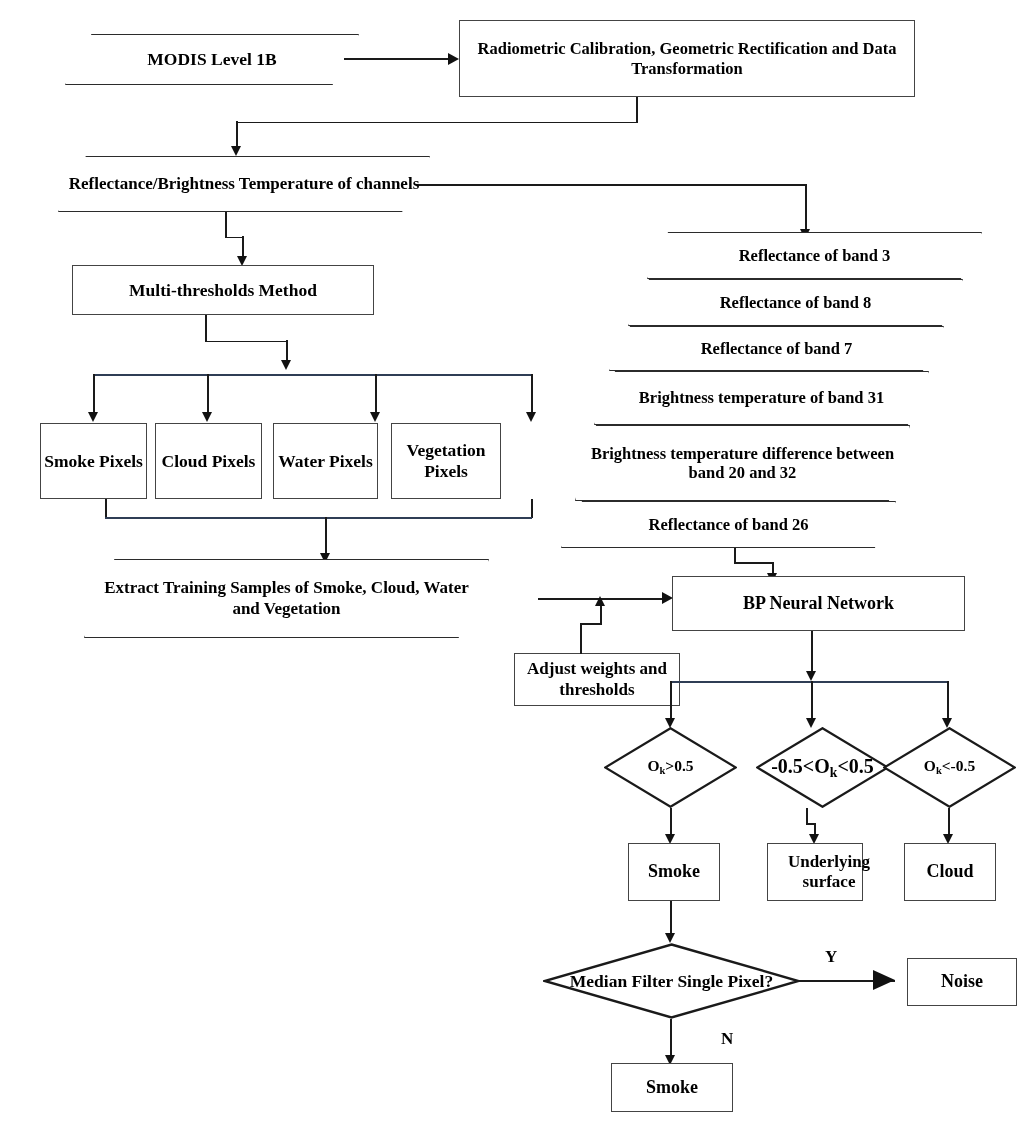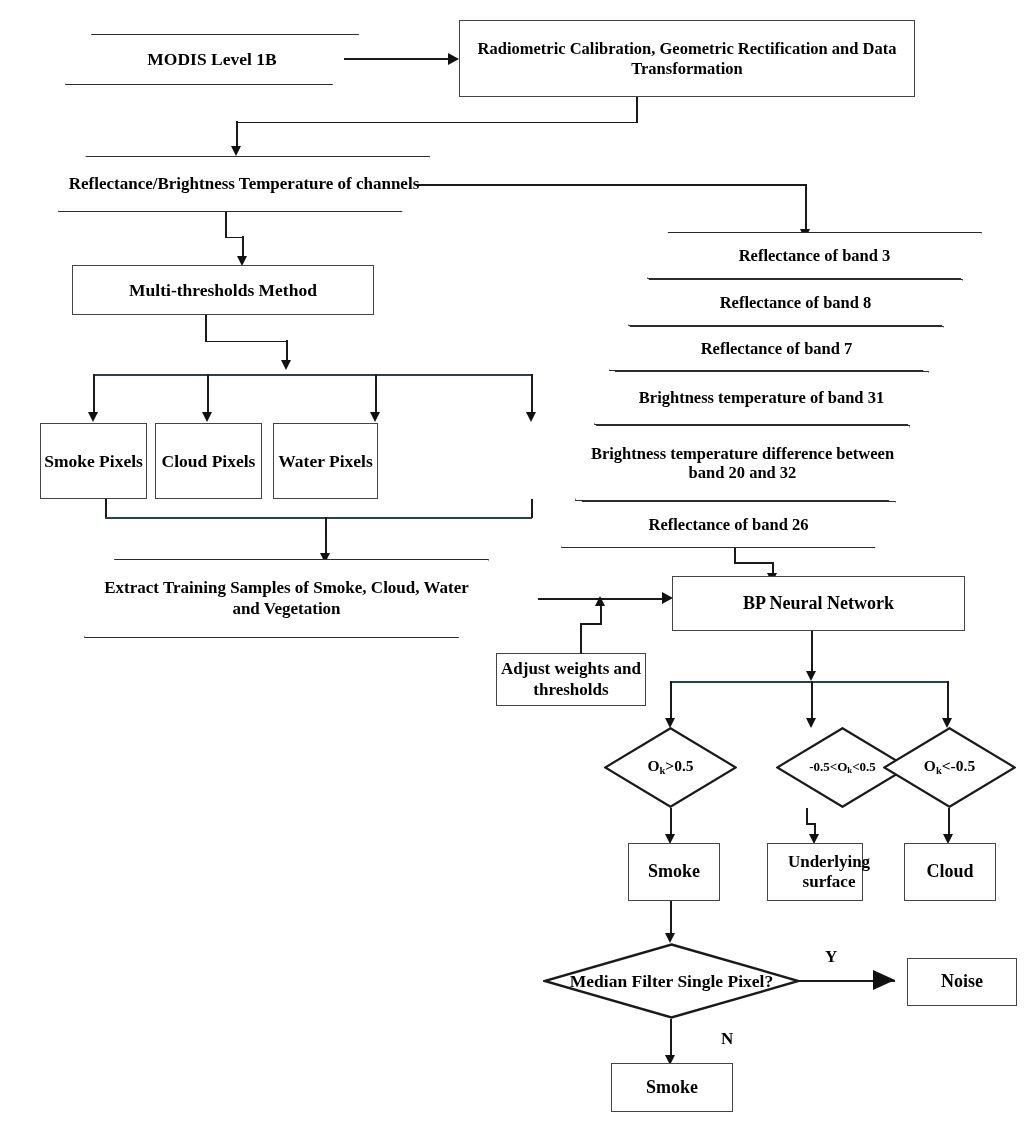"Vegetation Pixels" div.node { html: none -> <div> <span>Vegetation Pixels</span> </div> }
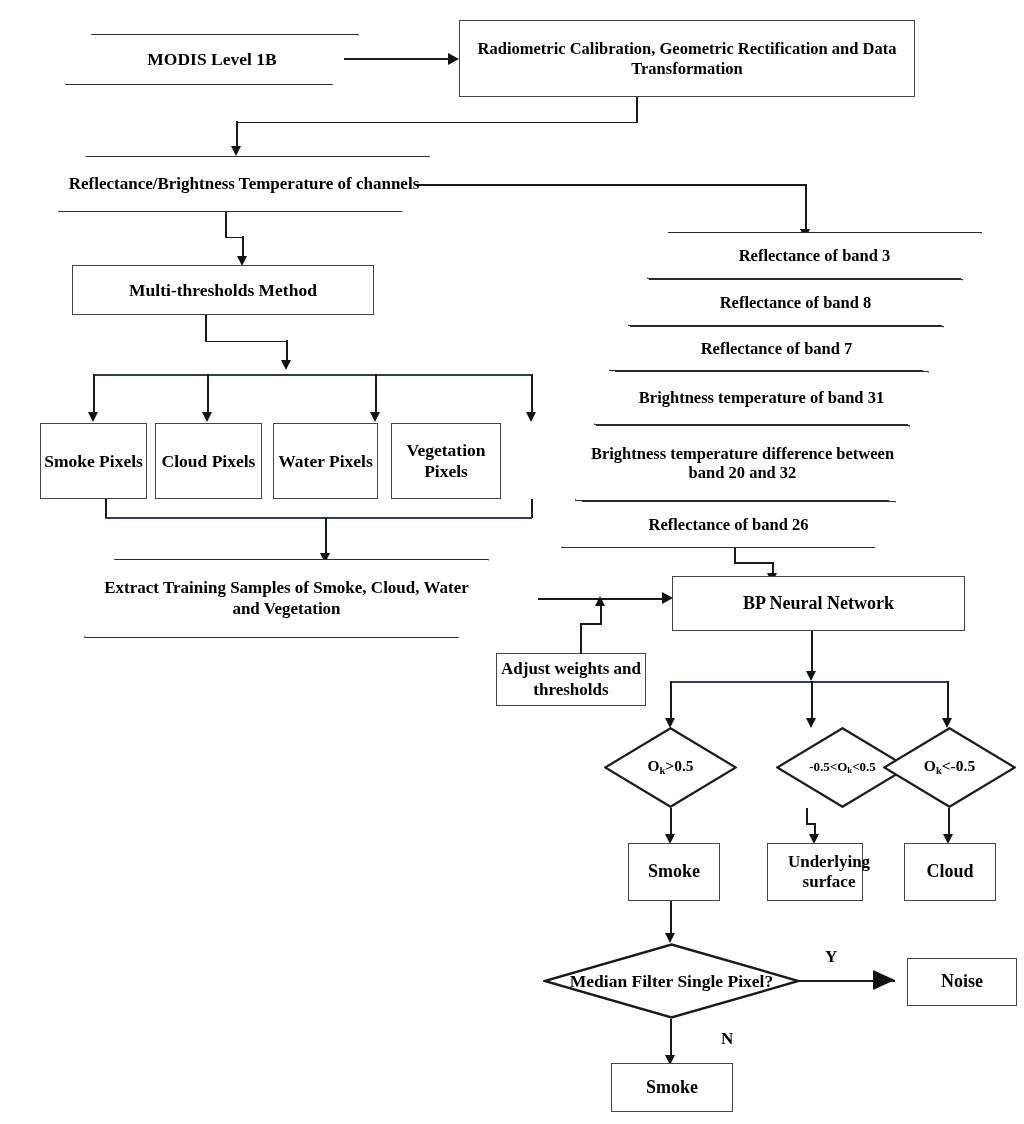"Adjust weights and thresholds" div.node { left: 496px -> 514px; width: 150px -> 166px }
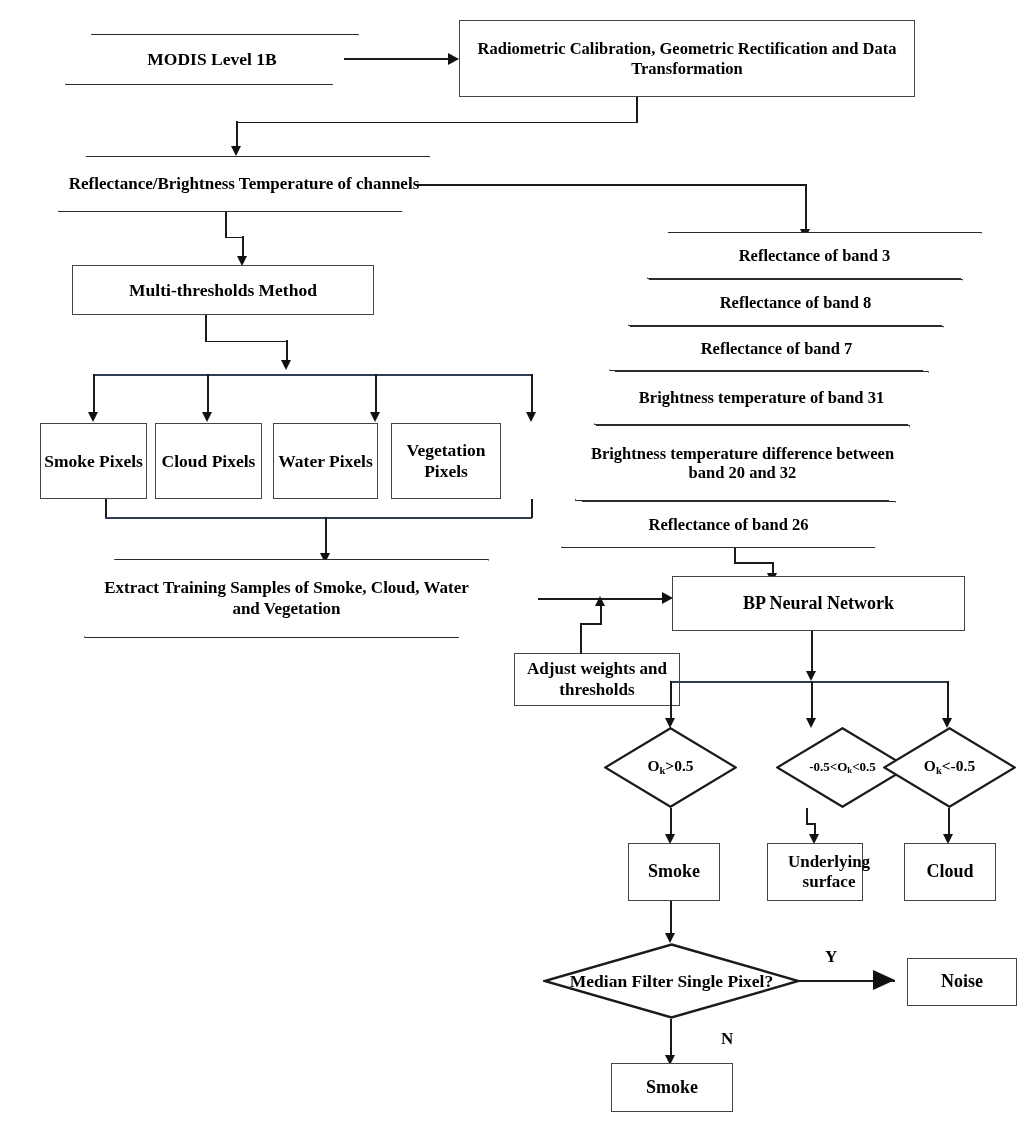"-0.5<Ok<0.5" div.node { font-size: 13px -> 20px; left: 776px -> 756px }
